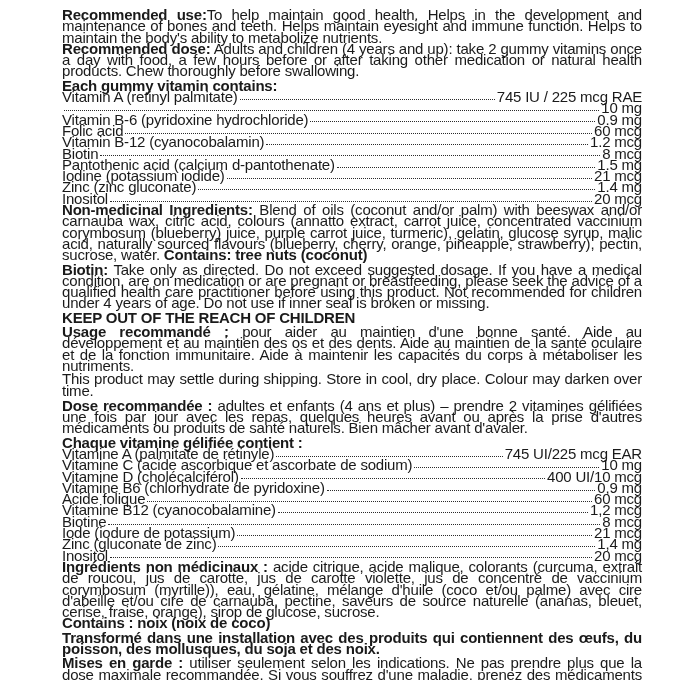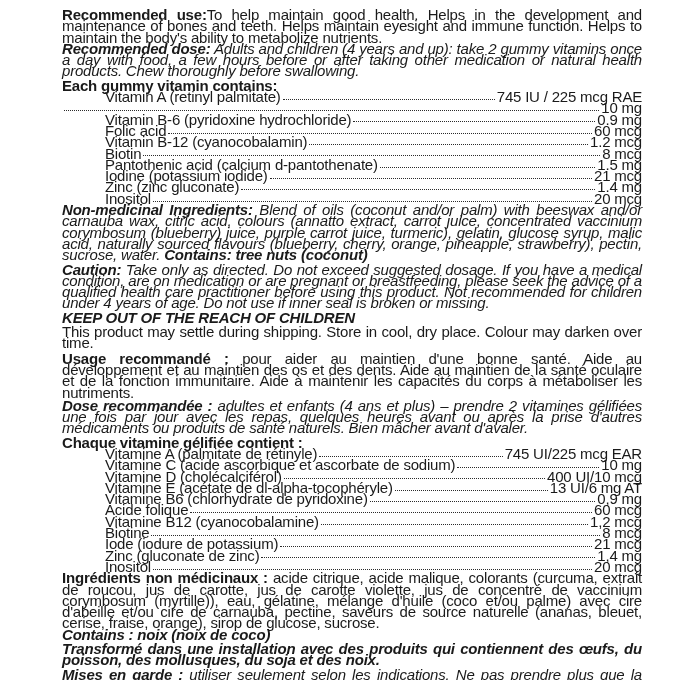"Recommended dose: Adults and children" .sp3 { font-style: italic -> none }
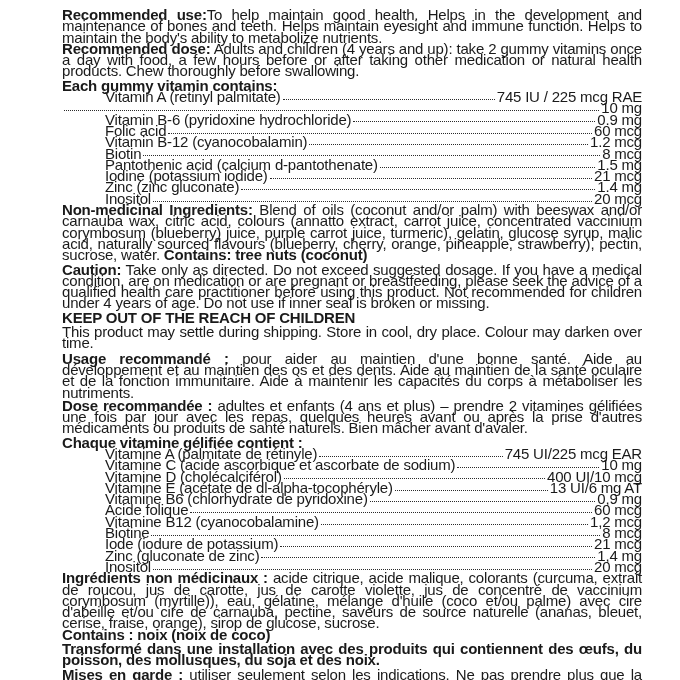"Vitamin A (retinyl palmitate)" .rname { margin-left: 43px -> none }
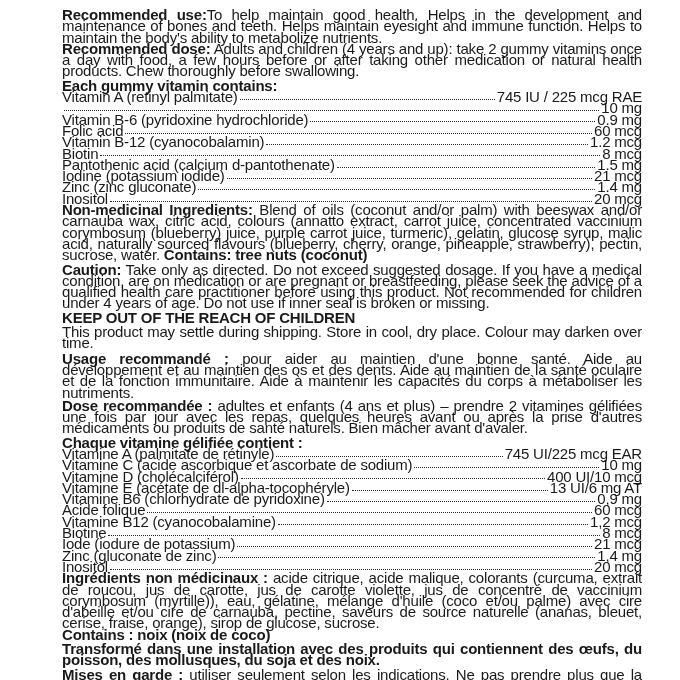"Caution:" b { text: Caution -> Biotin }
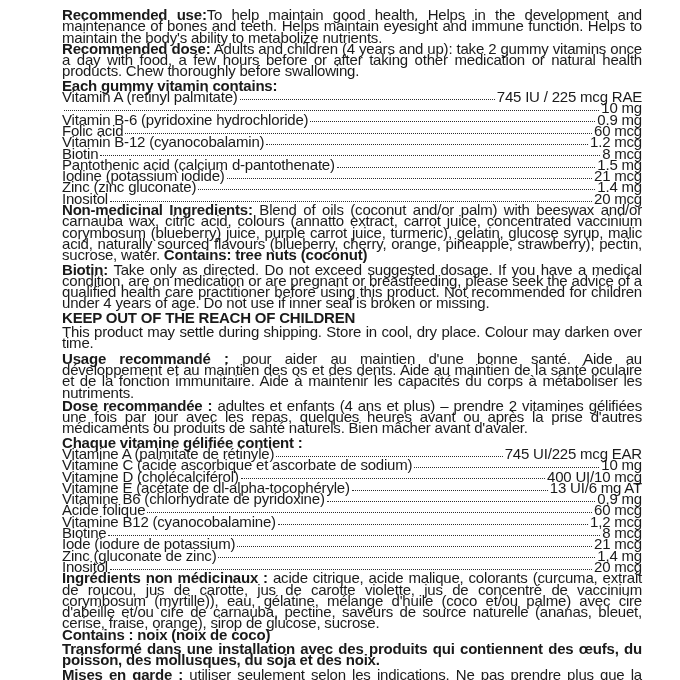"This product may settle during" p.p { order: before "Usage recommandé : pour aider" -> after "Usage recommandé : pour aider" }
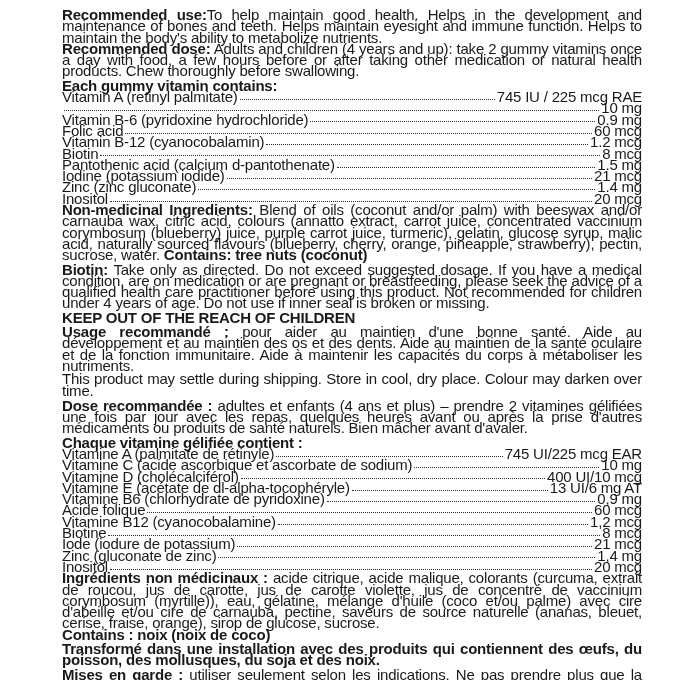"Vitamine E (acétate de" div.row { html: <div> <span>Vitamine E (acétate de dl-alpha-tocophéryle)</span> <span></span> <span>13 UI/6 mg AT</span> </div> -> none }
